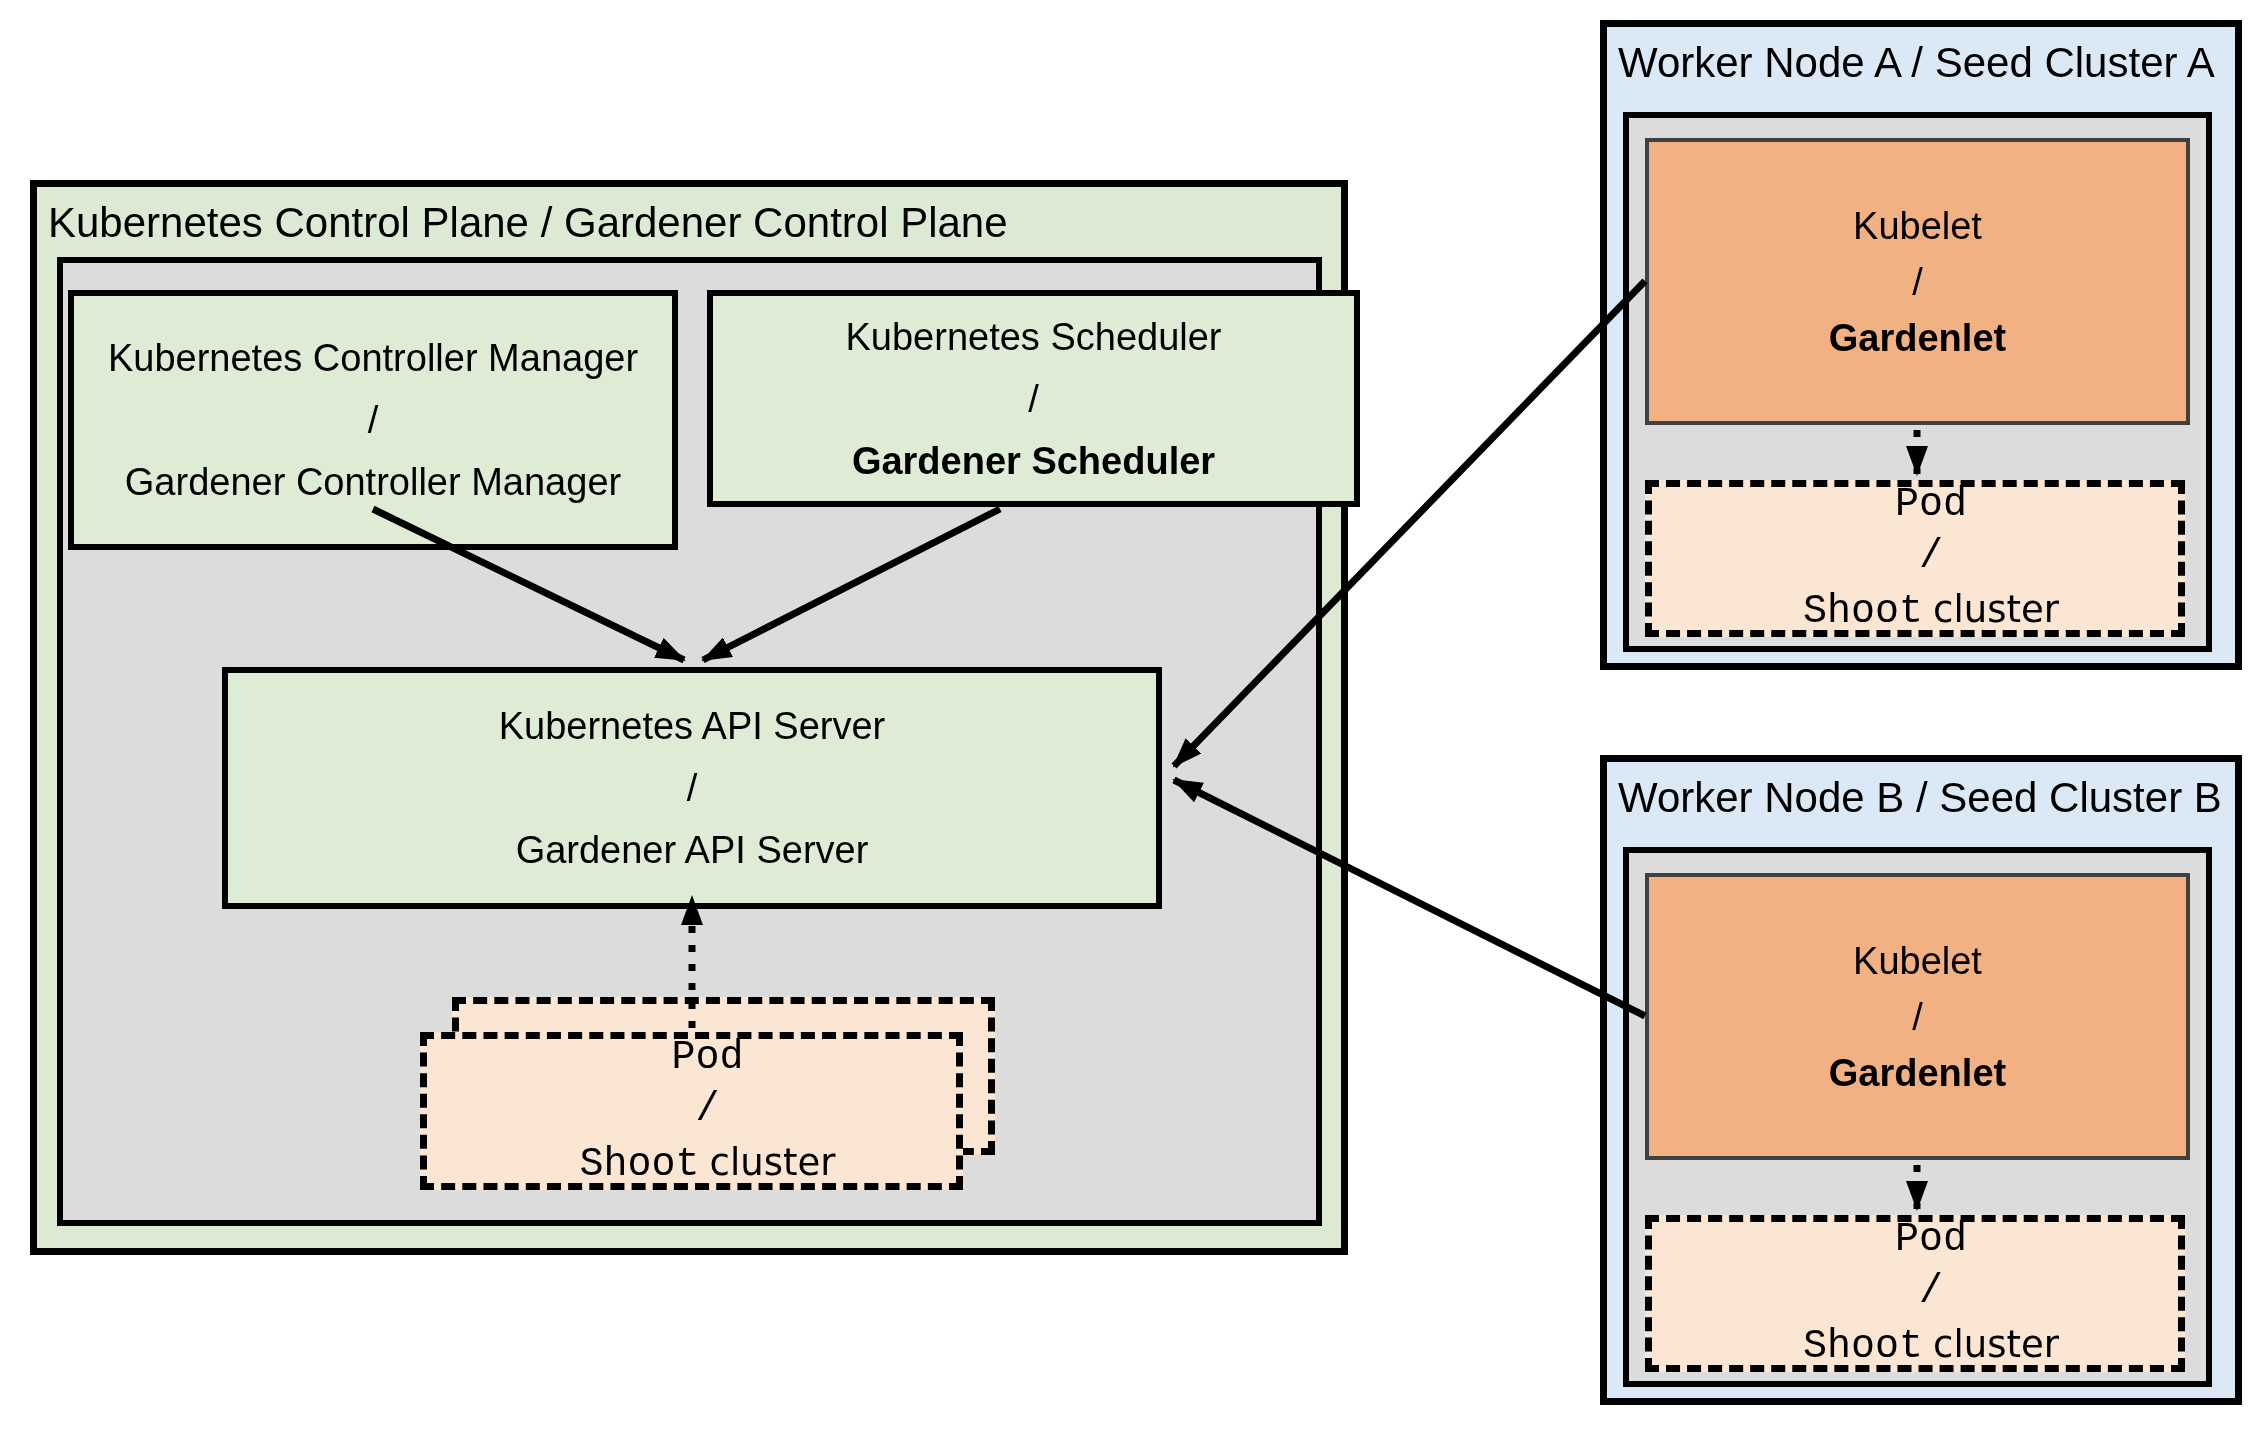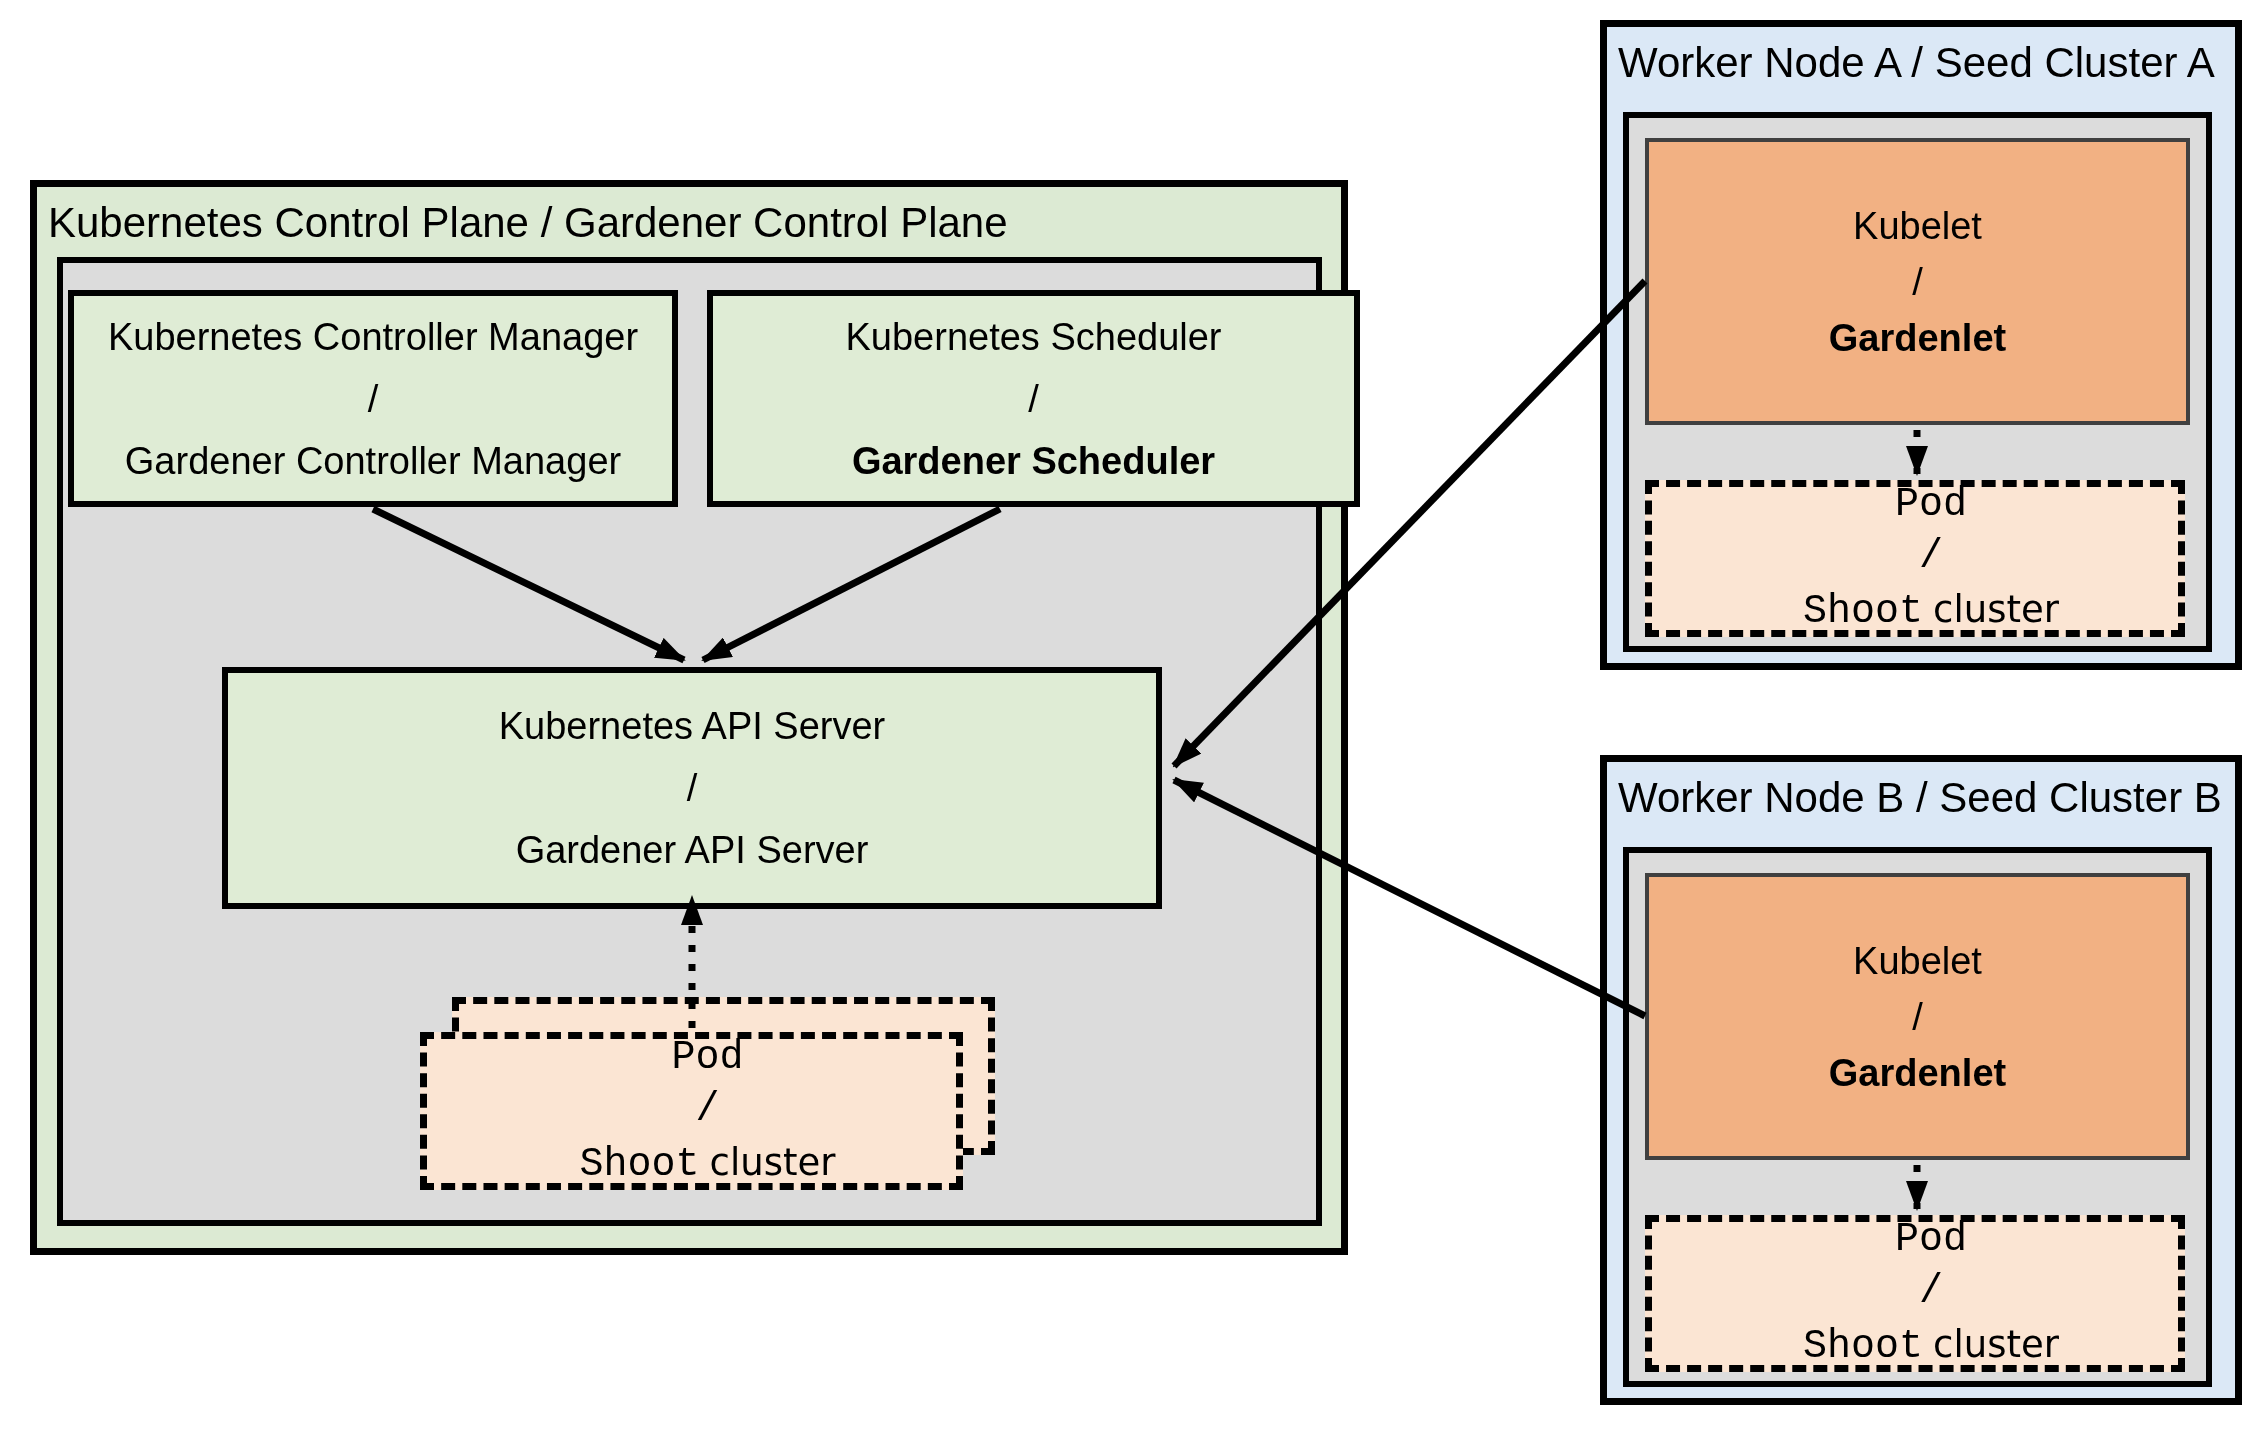"Kubernetes Controller Manager" div.abs { height: 217px -> 260px }
